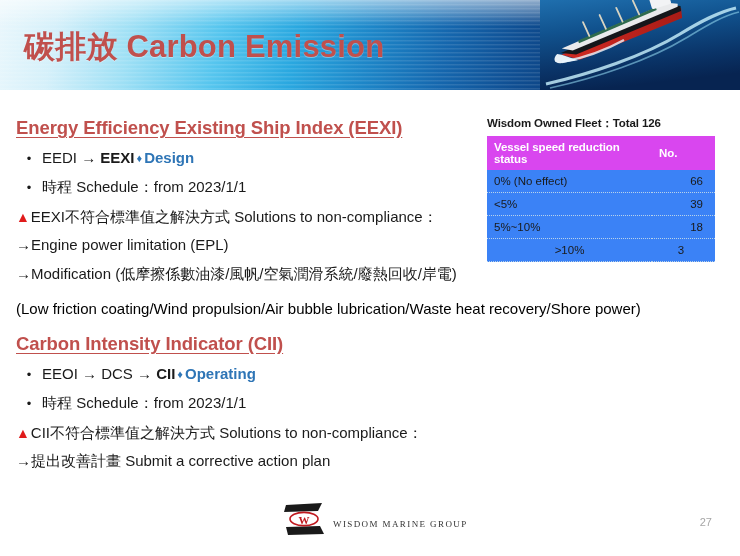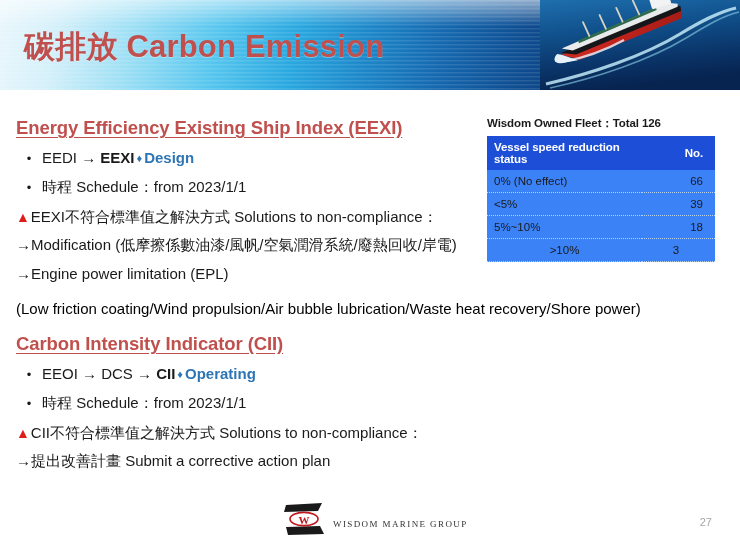"Vessel speed reduction status" table.fleet thead th { background: #1d4ed8 -> #d946ef }
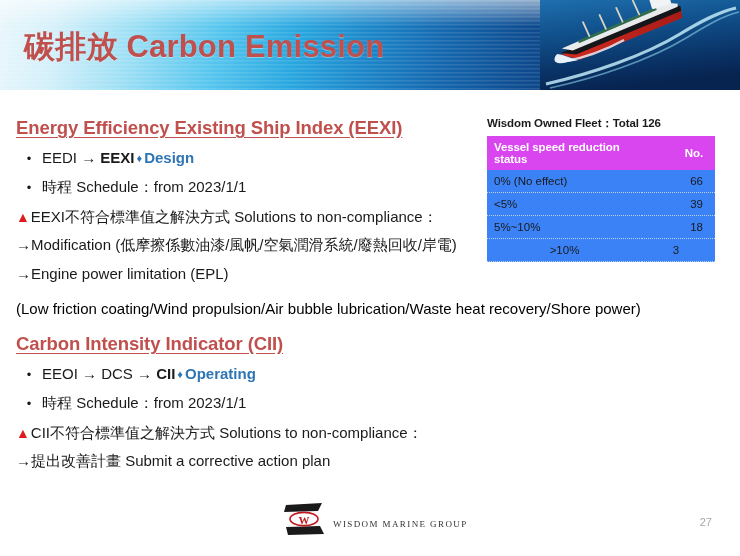"No." table.fleet thead th.num-col { padding-right: 12px -> 2px; text-align: right -> left }
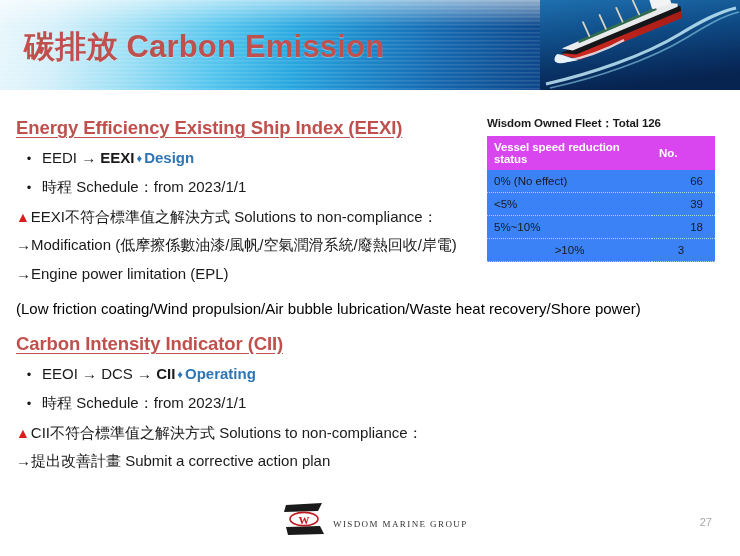"→Modification" div.arrow-row { order: before "→Engine power limitation (EPL)" -> after "→Engine power limitation (EPL)" }
